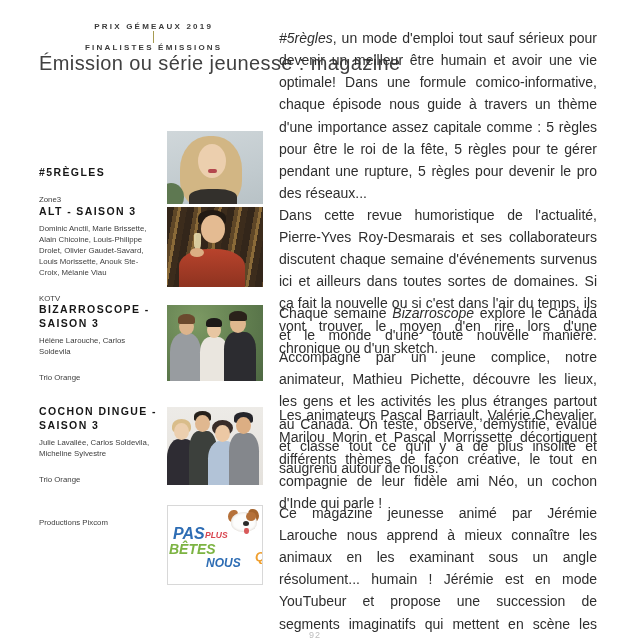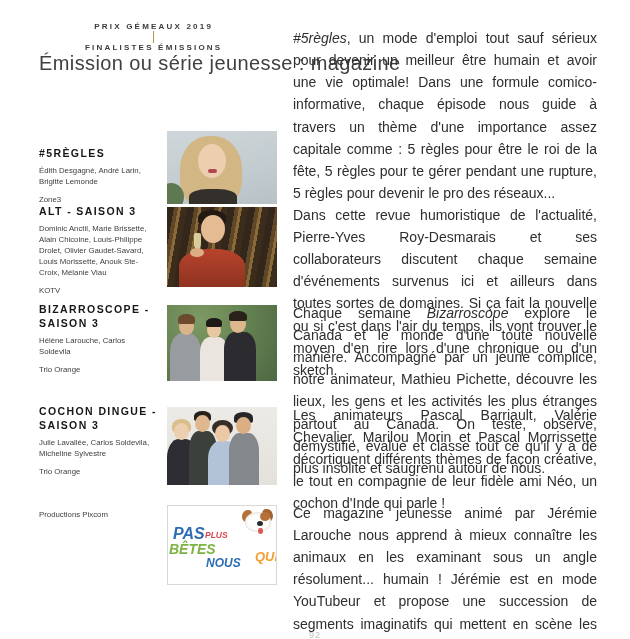"Édith Desgagné, André Larin, Brigitte" div.e-credits { html: <div>Édith Desgagné, André Larin, Brigitte Lemonde</div> -> none }
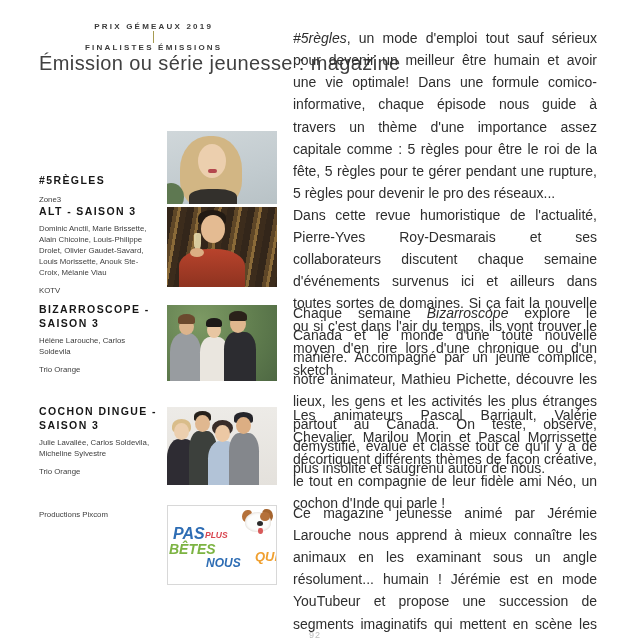"Zone3" .e-producer { margin-top: 8px -> 16px }
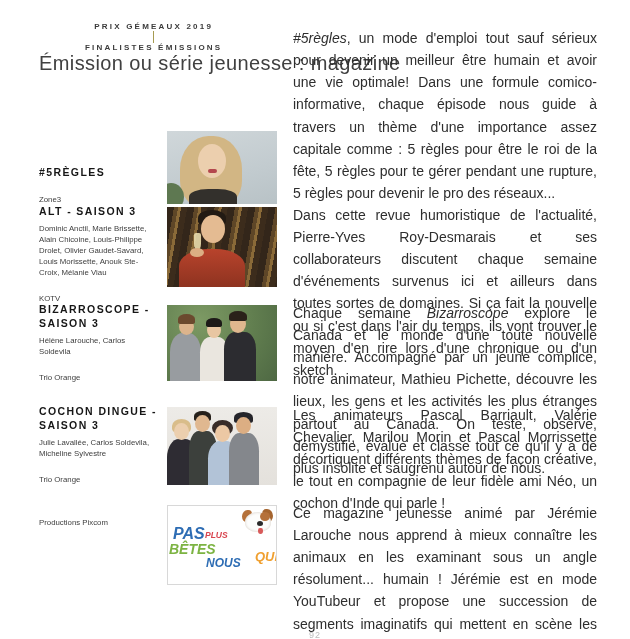"PAS" .photo { width: 110px -> 96px }
